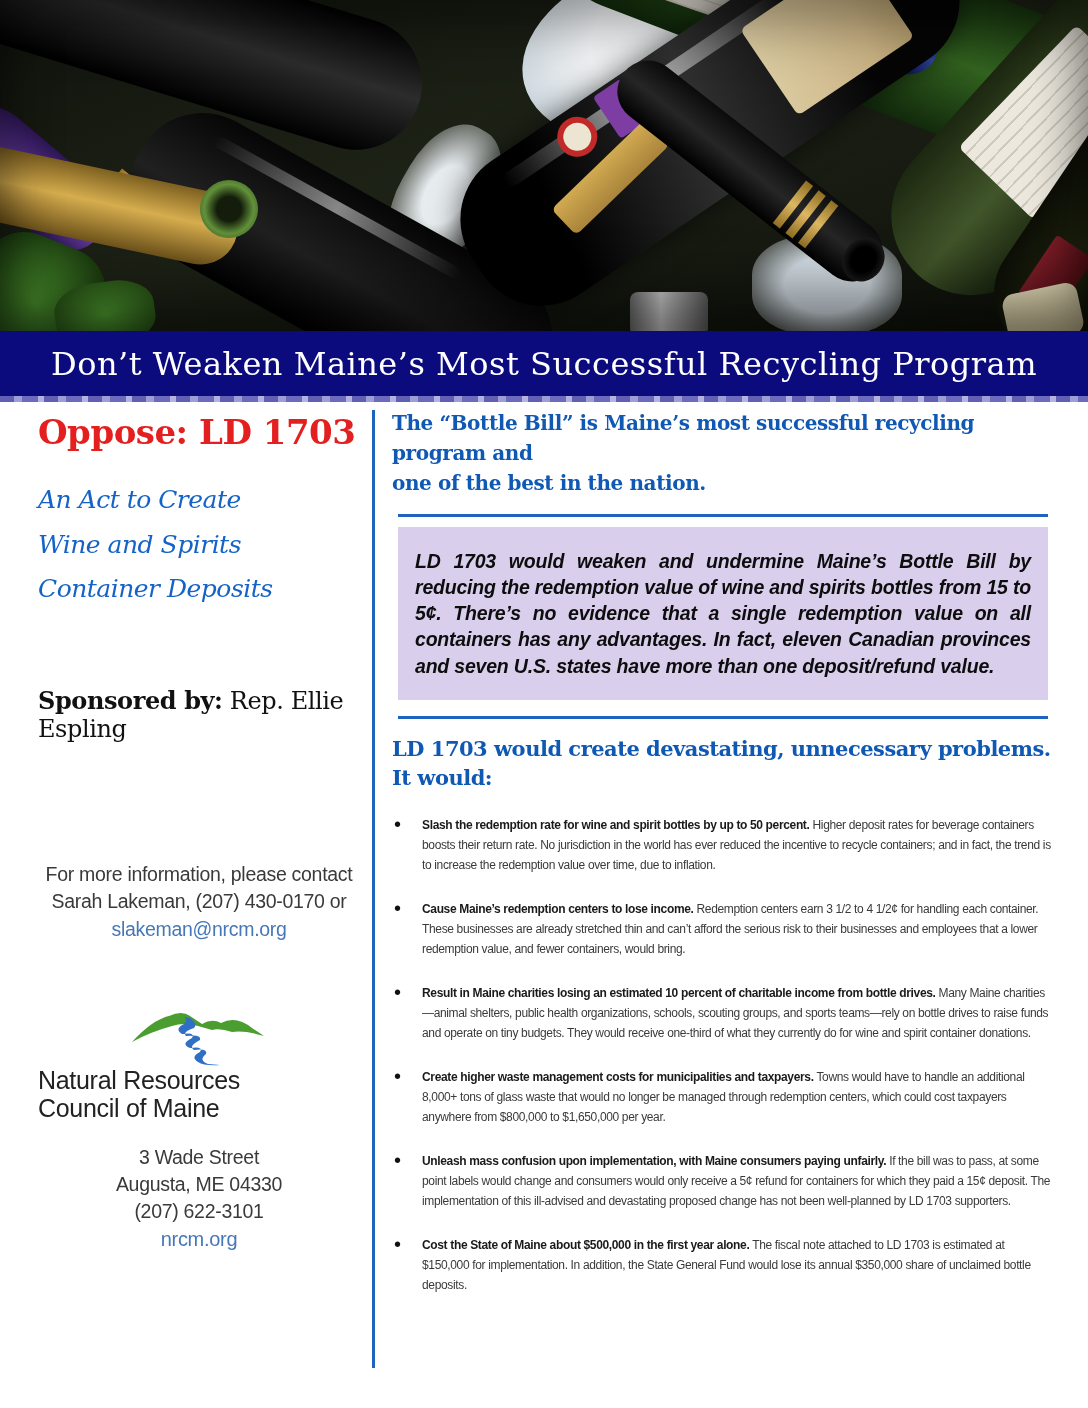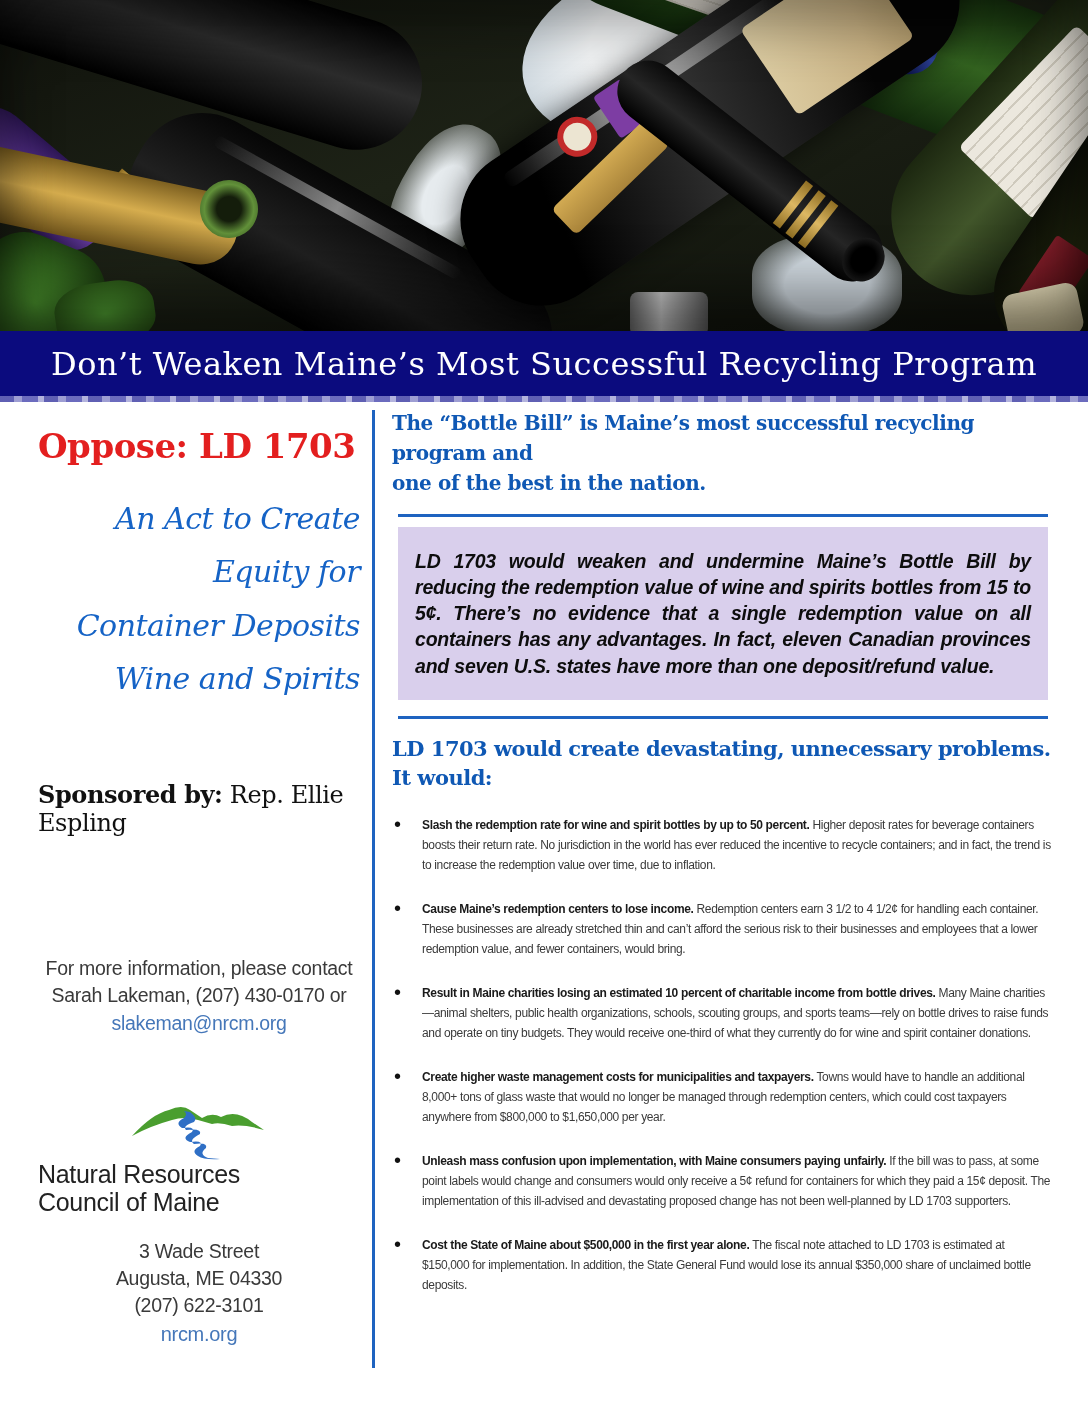"Oppose: LD 1703" .left-col { top: 426px -> 412px }
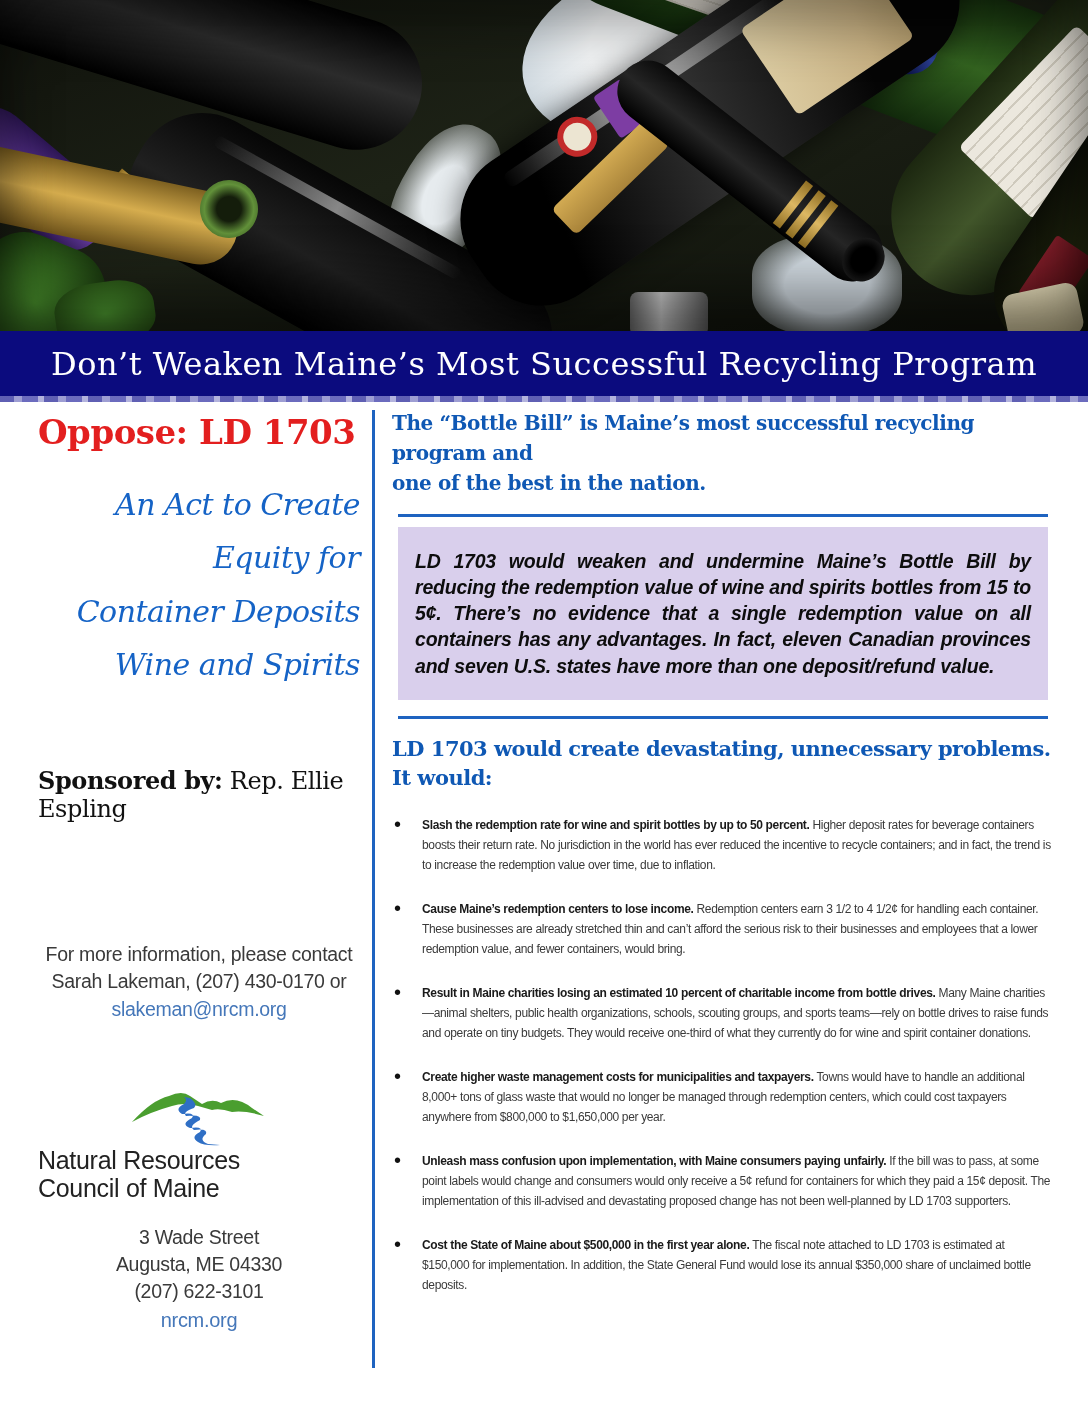"An Act to Create" .act-title { font-size: 30px -> 25px; text-align: right -> none }
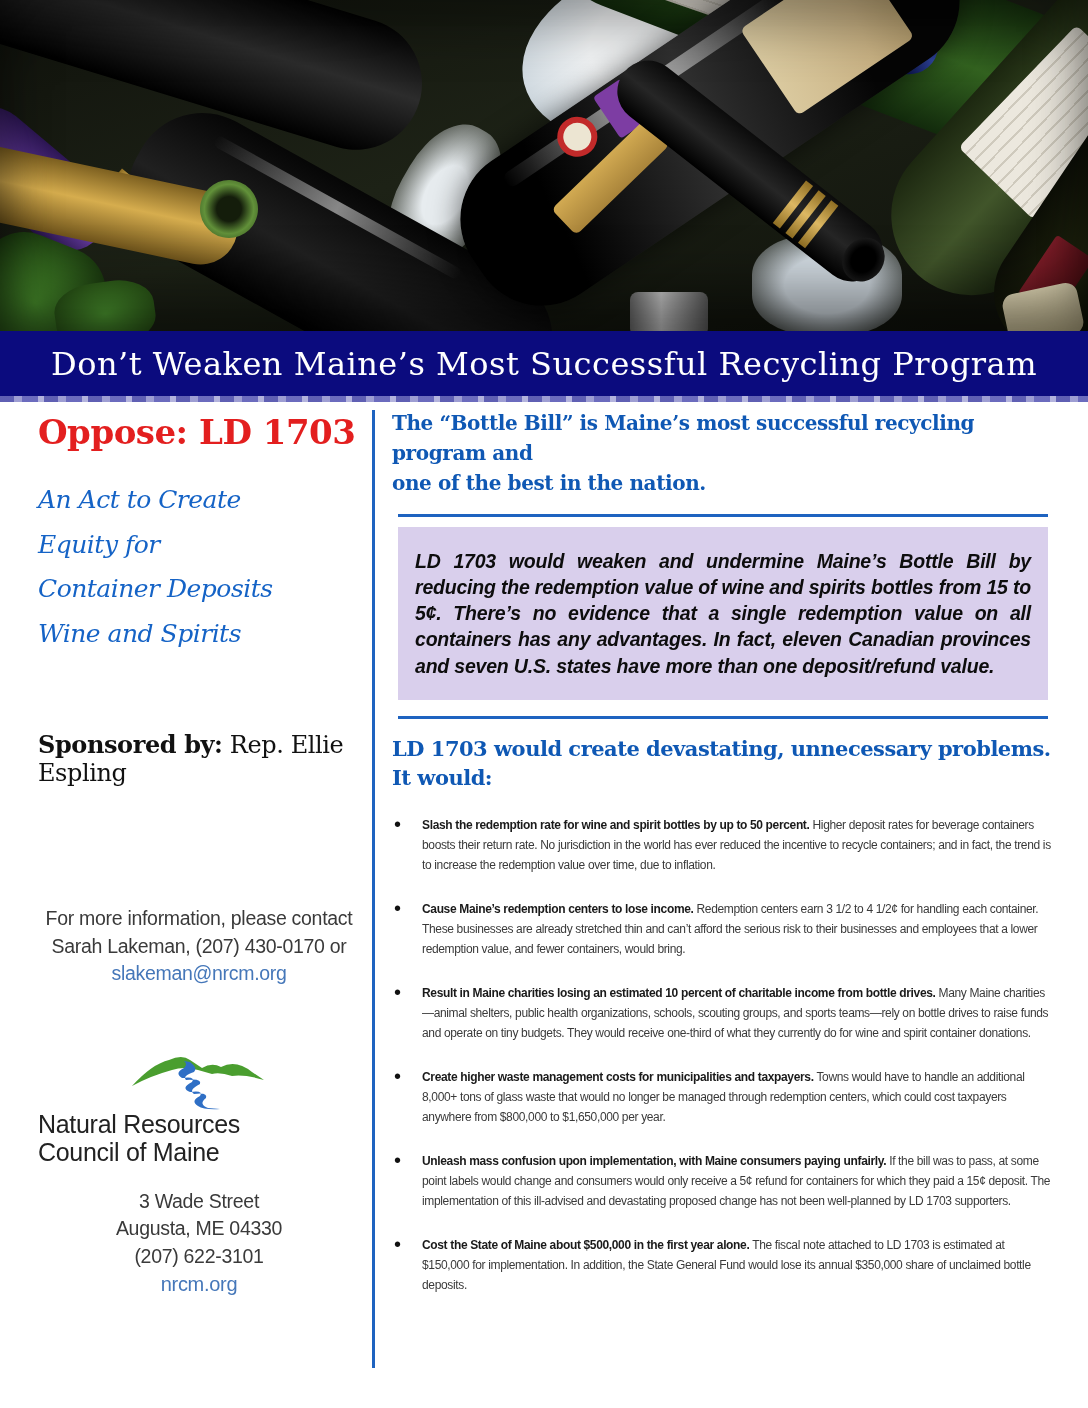"Equity for" span { html: <span>Equity for</span> -> none }
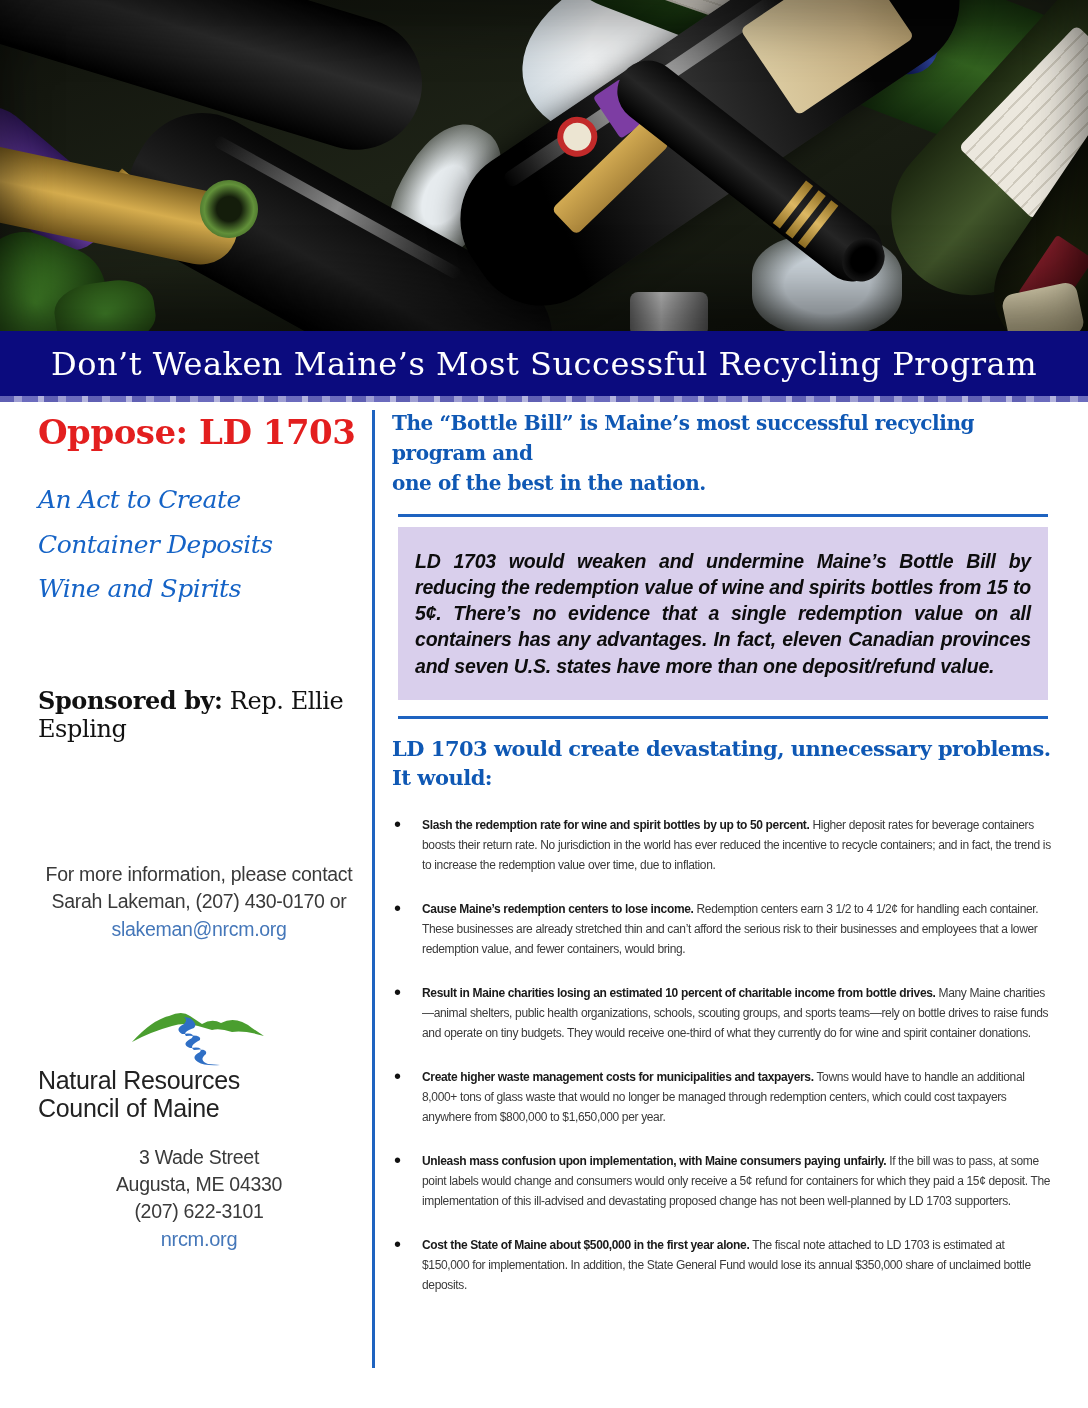"Container Deposits" span { order: before "Wine and Spirits" -> after "Wine and Spirits" }
